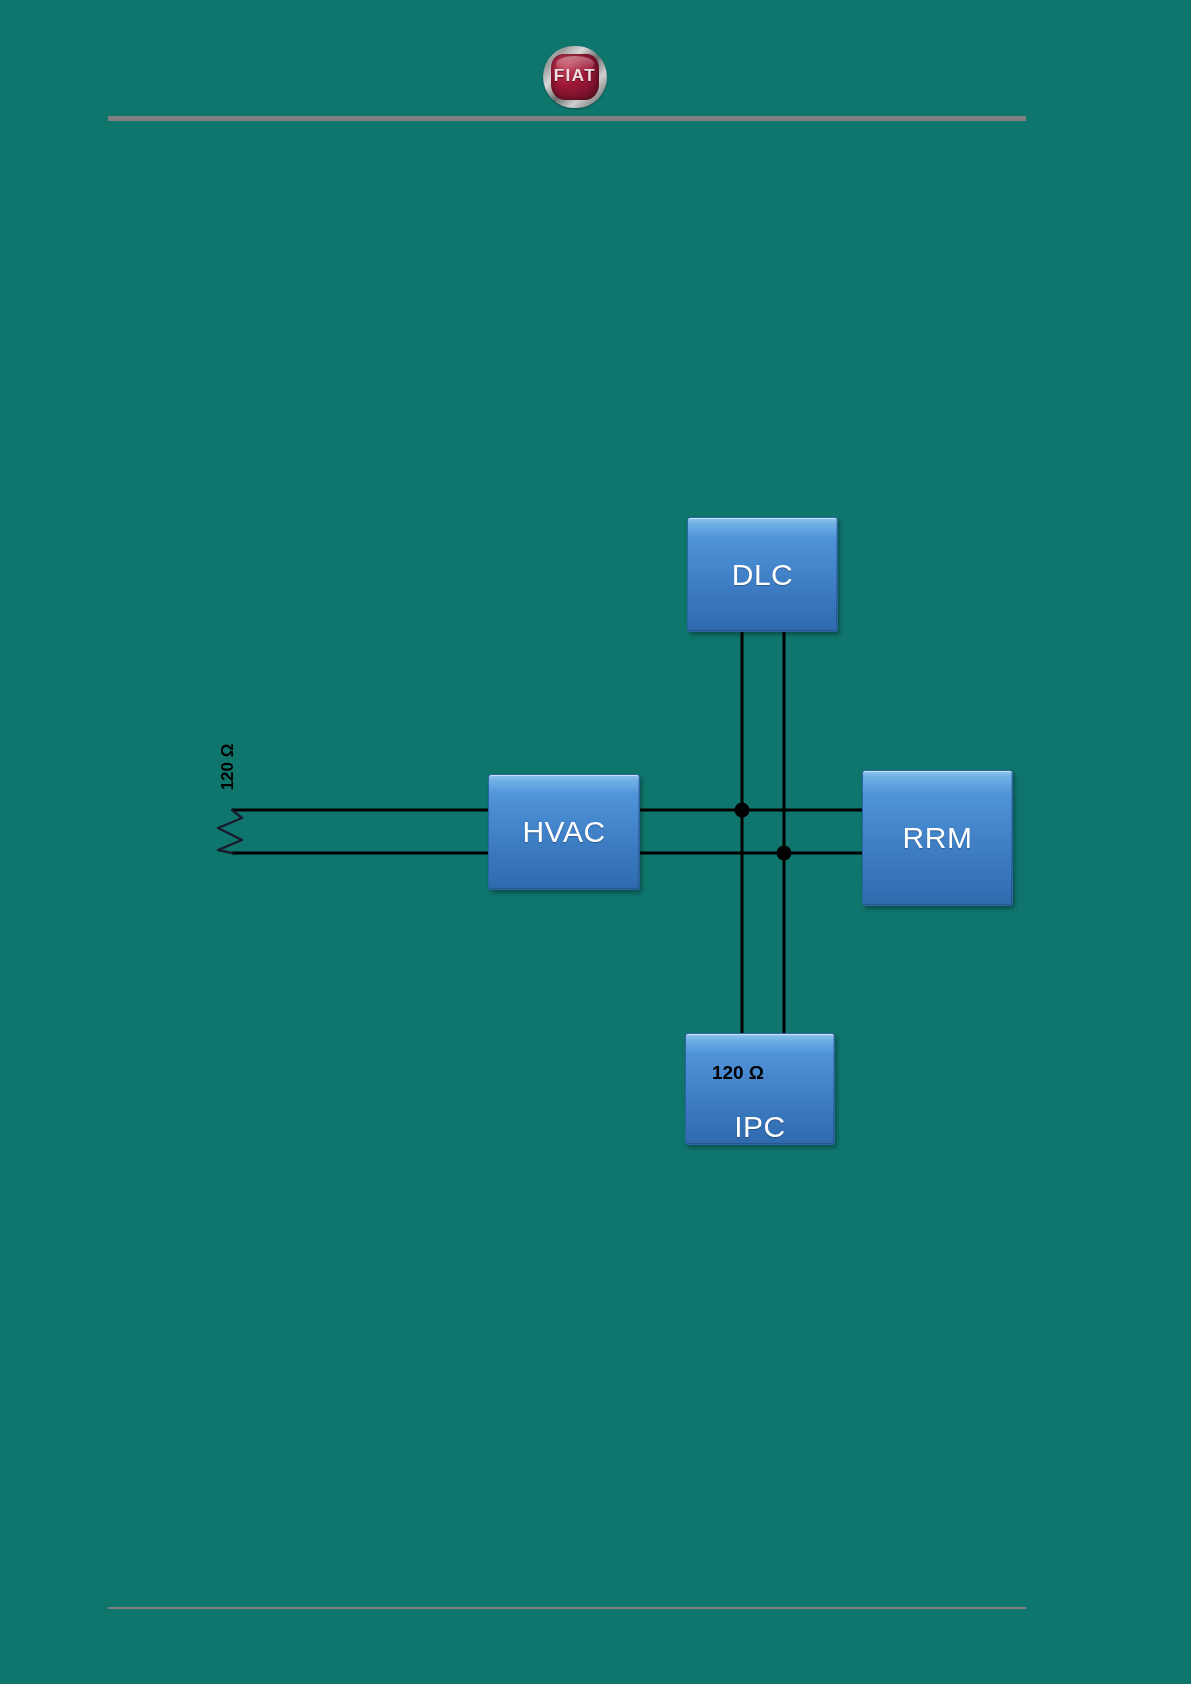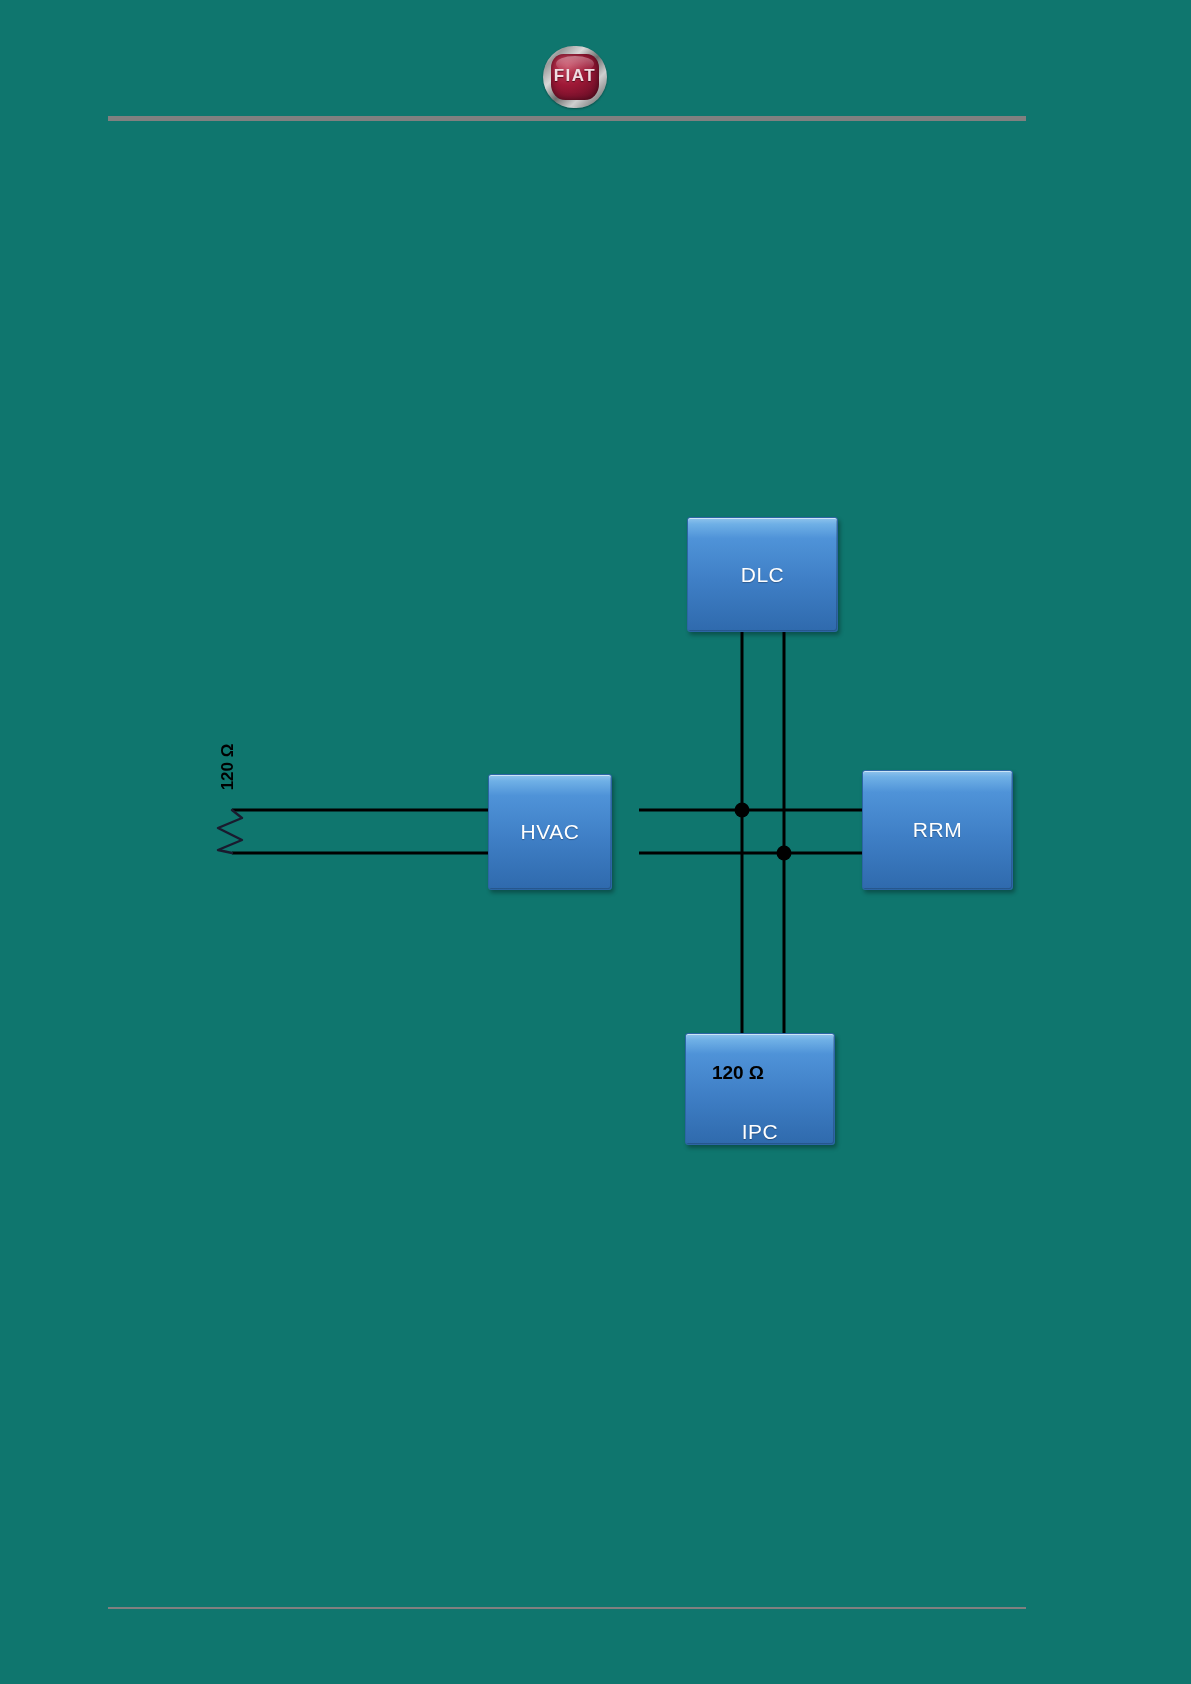"DLC" .node .node-label { font-size: 21px -> 30px }
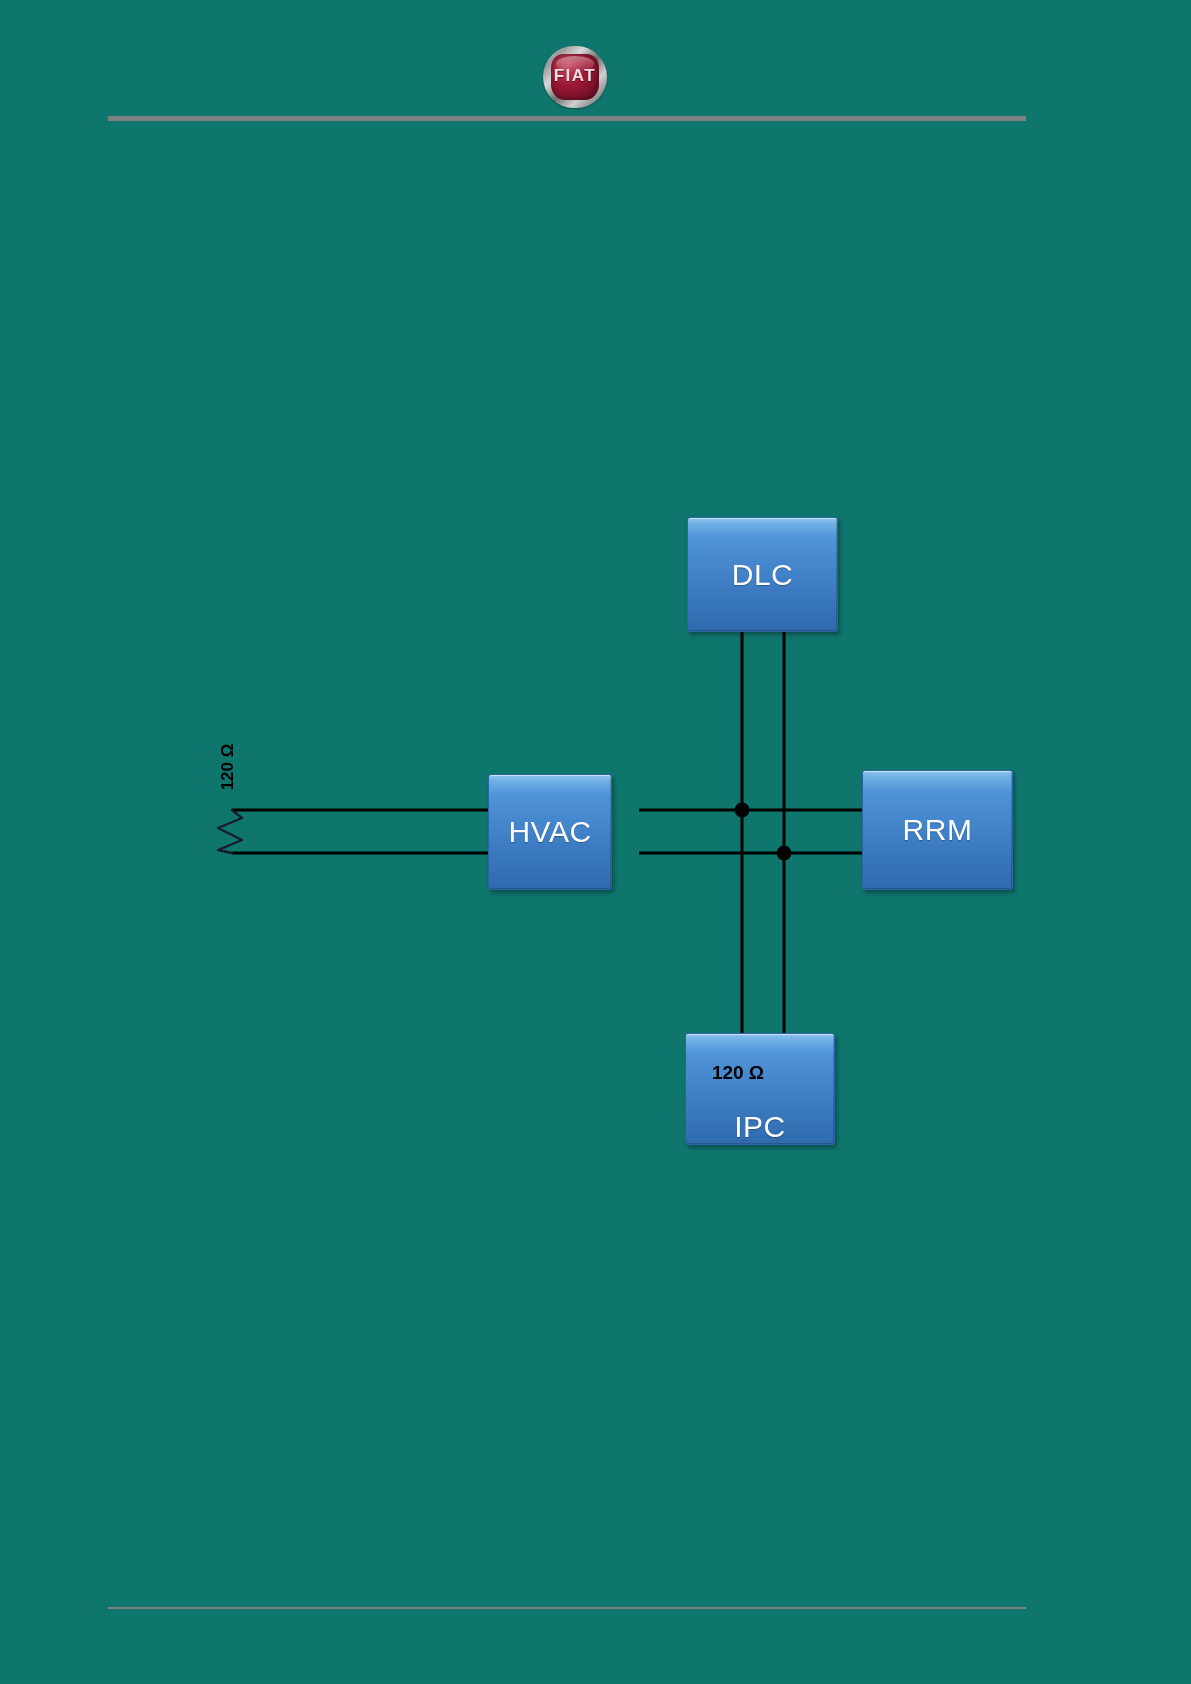"HVAC" #node-hvac { width: 124px -> 152px }
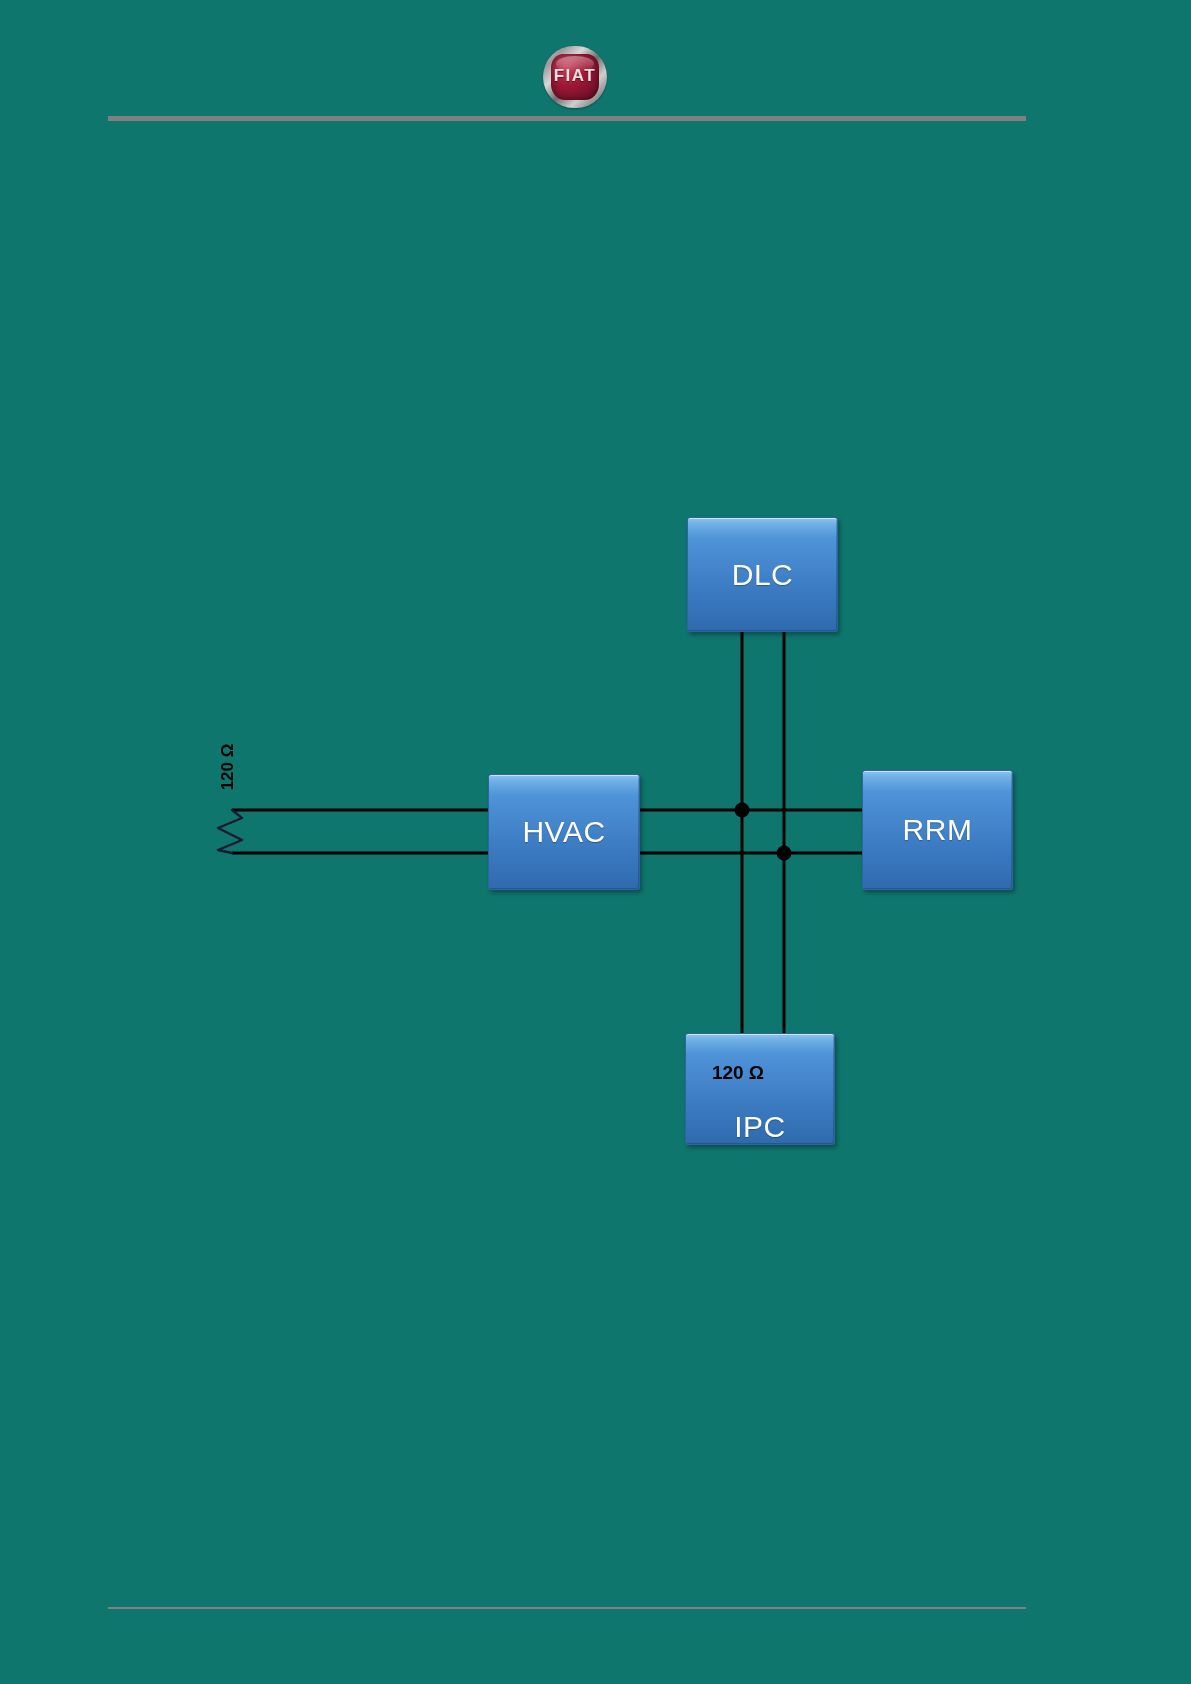"RRM" #node-rrm { height: 120px -> 136px }
